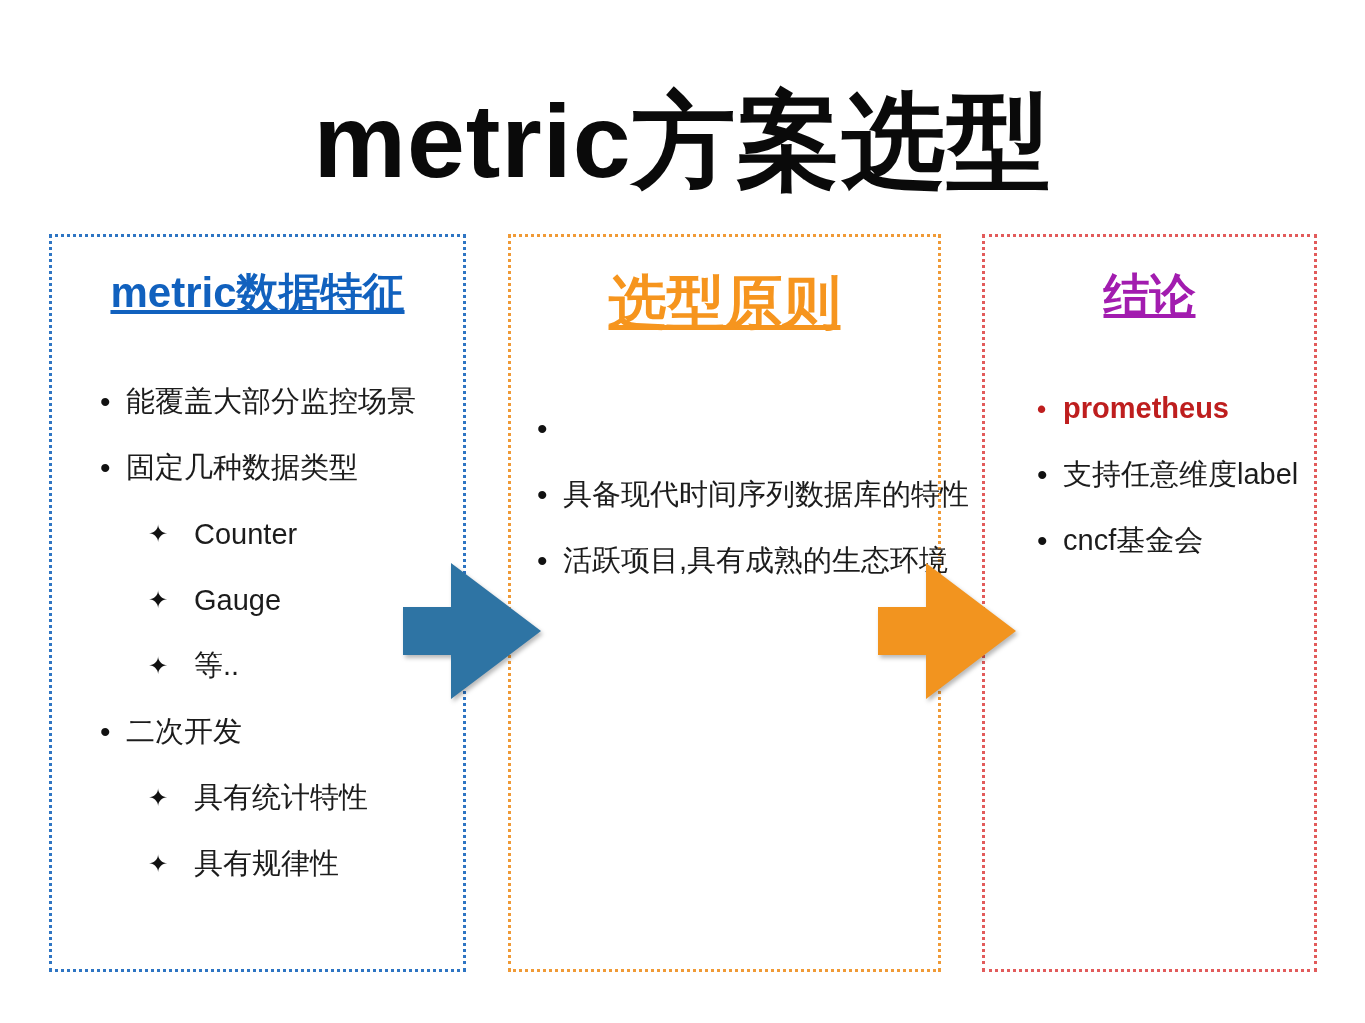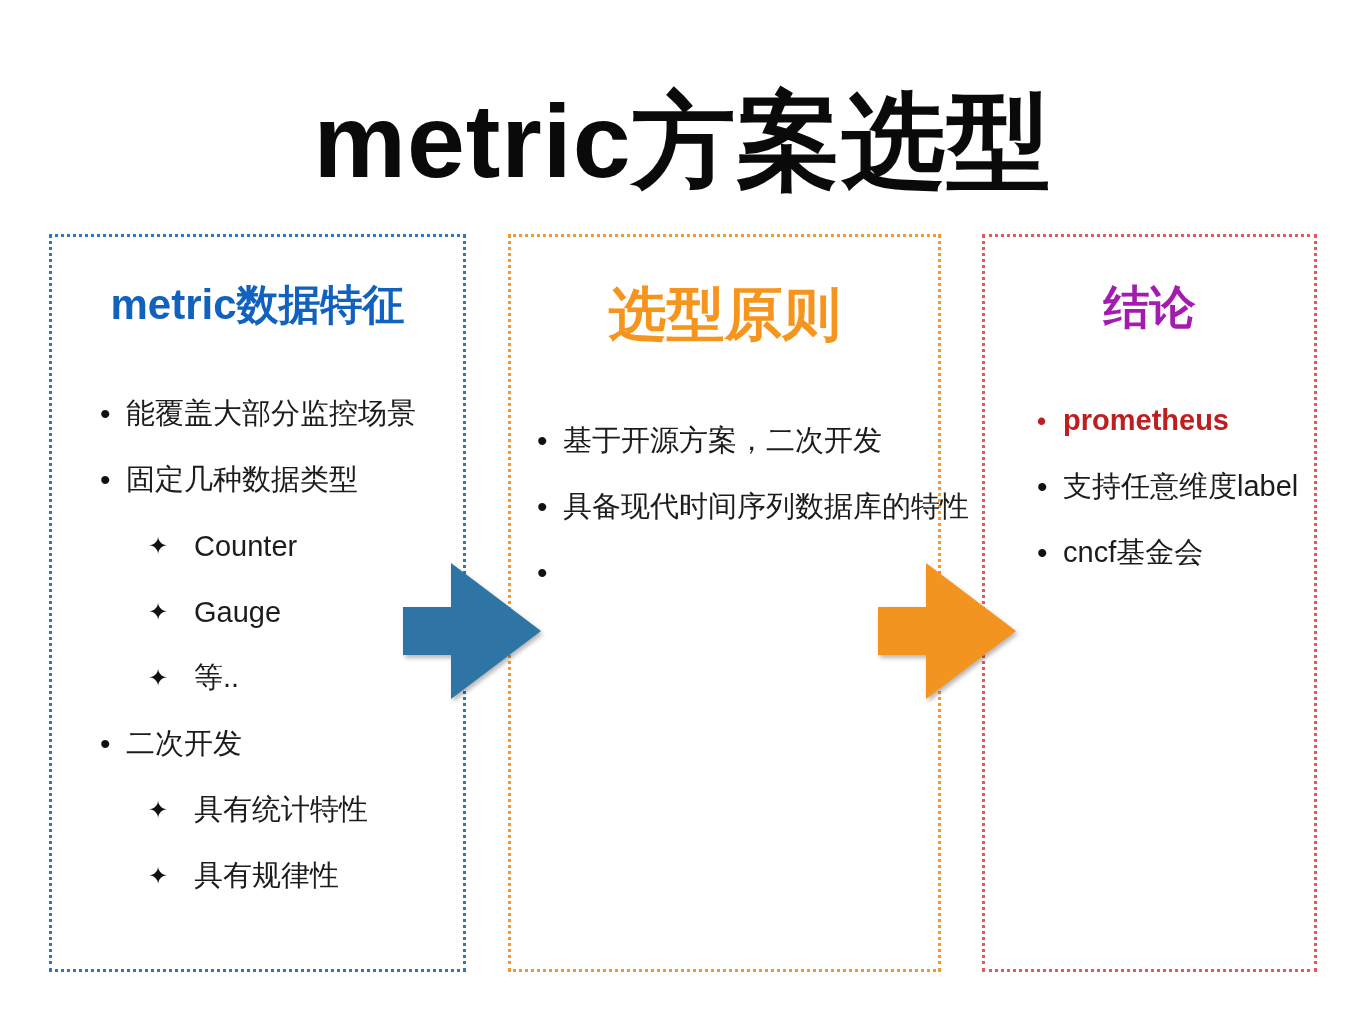"metric数据特征" .box-title { margin-top: 44px -> 32px; text-decoration: none -> underline }
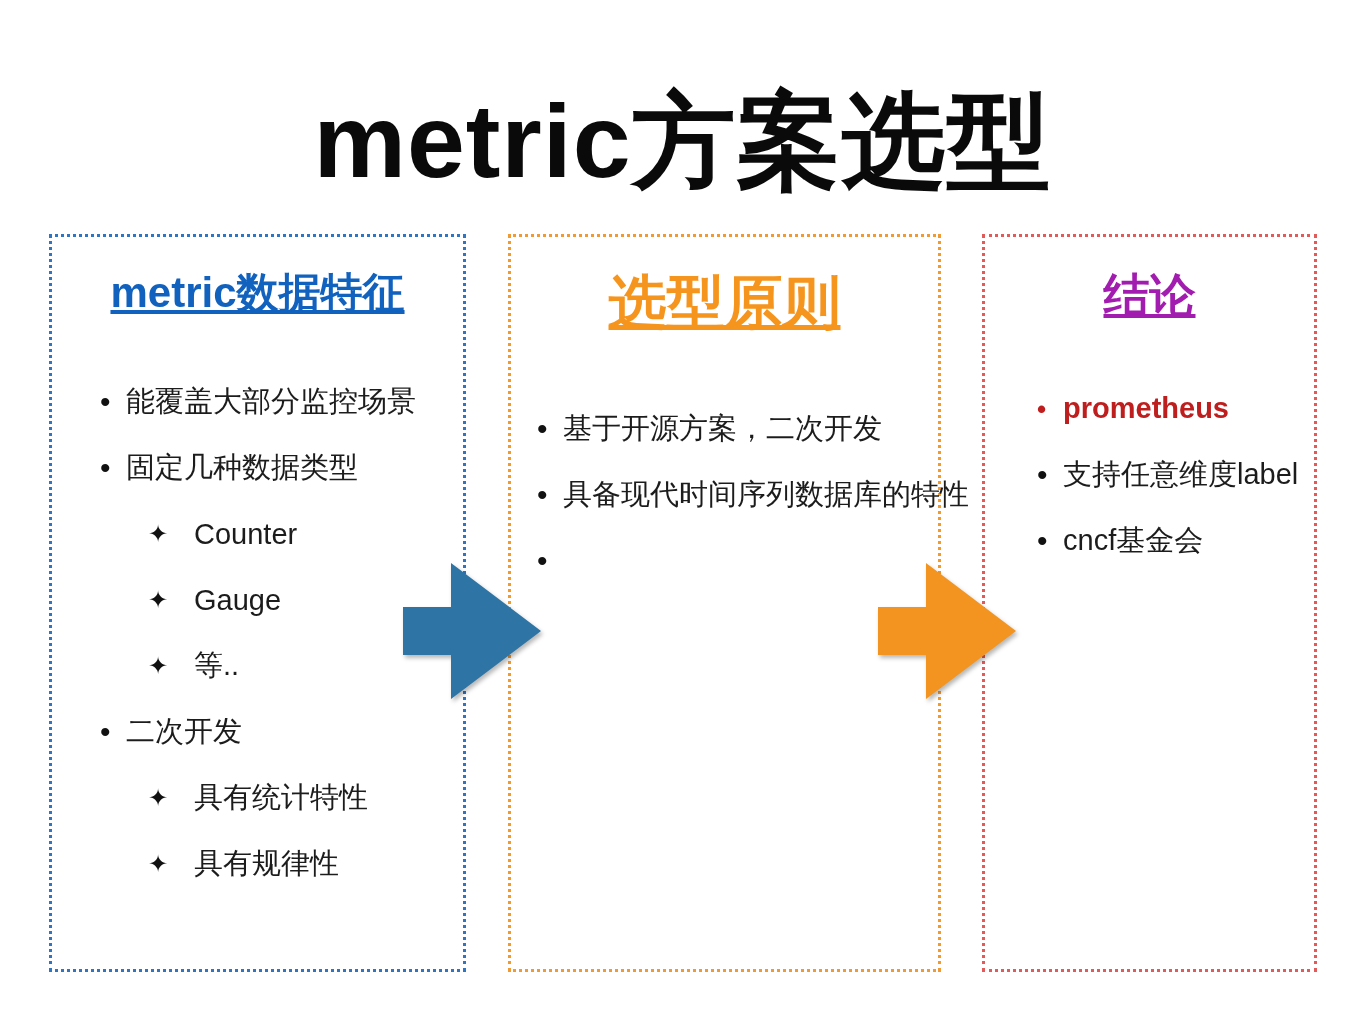"基于开源方案，二次开发" span { html: <span>基于开源方案，二次开发</span> -> none }
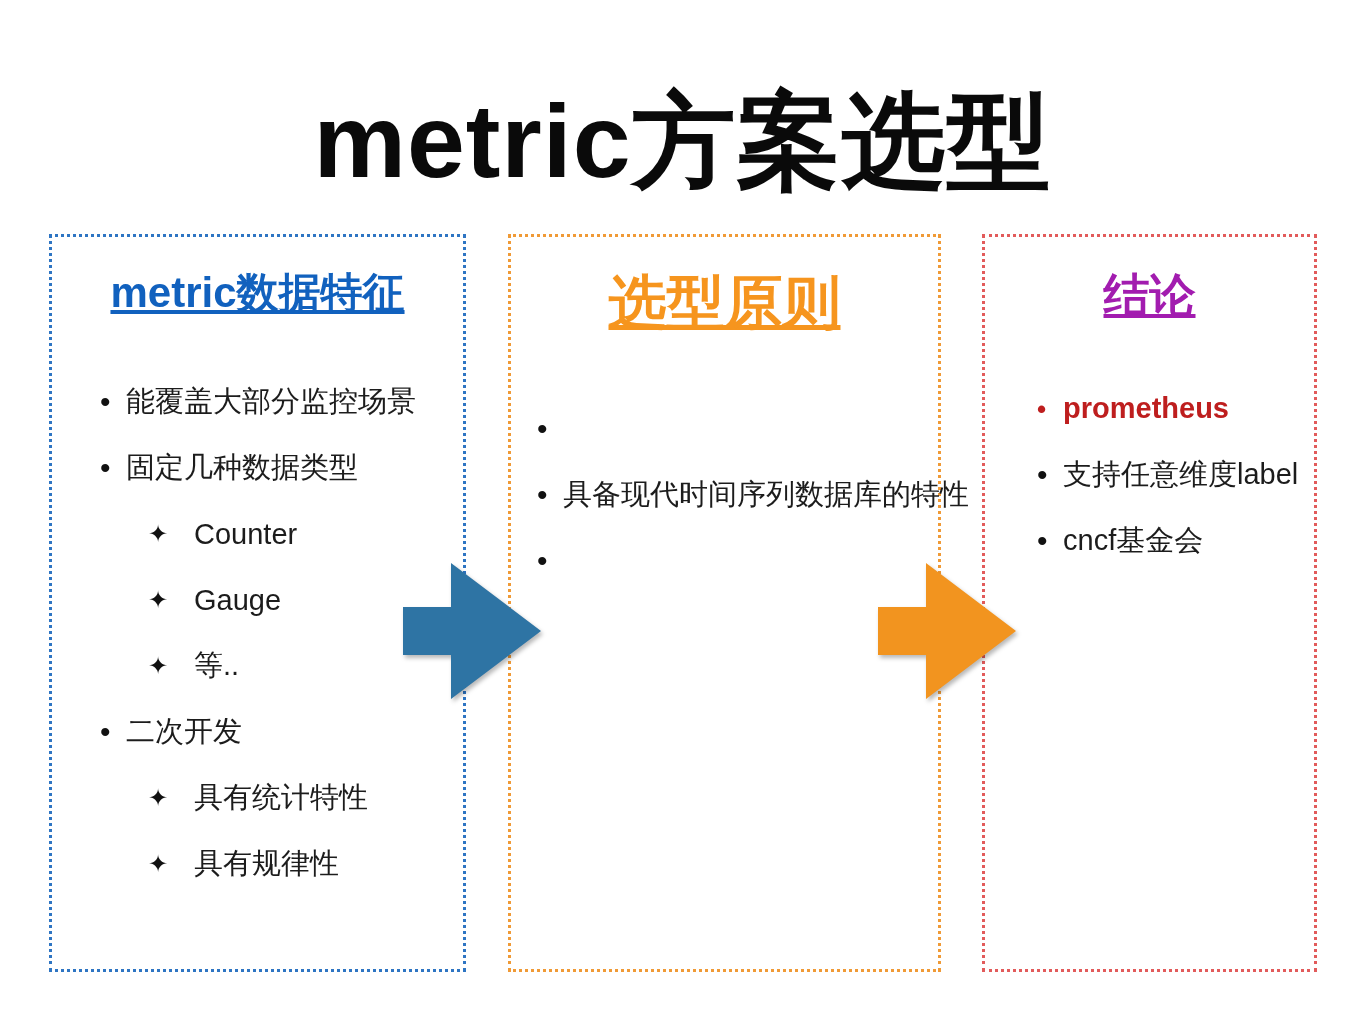"活跃项目,具有成熟的生态环境" span { html: none -> <span>活跃项目,具有成熟的生态环境</span> }
